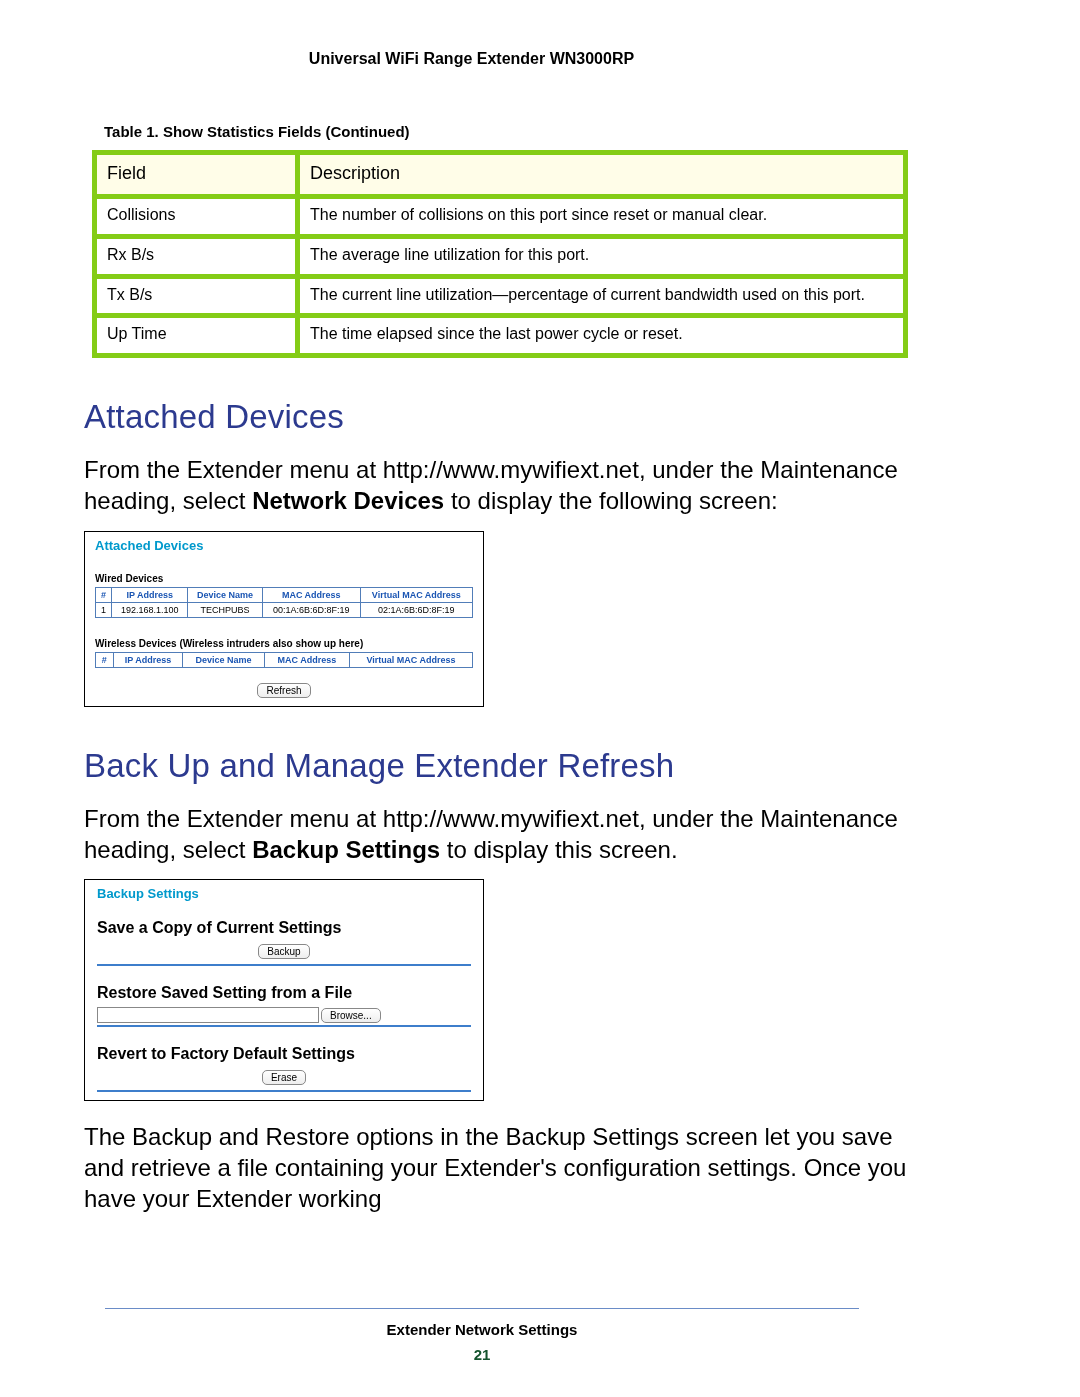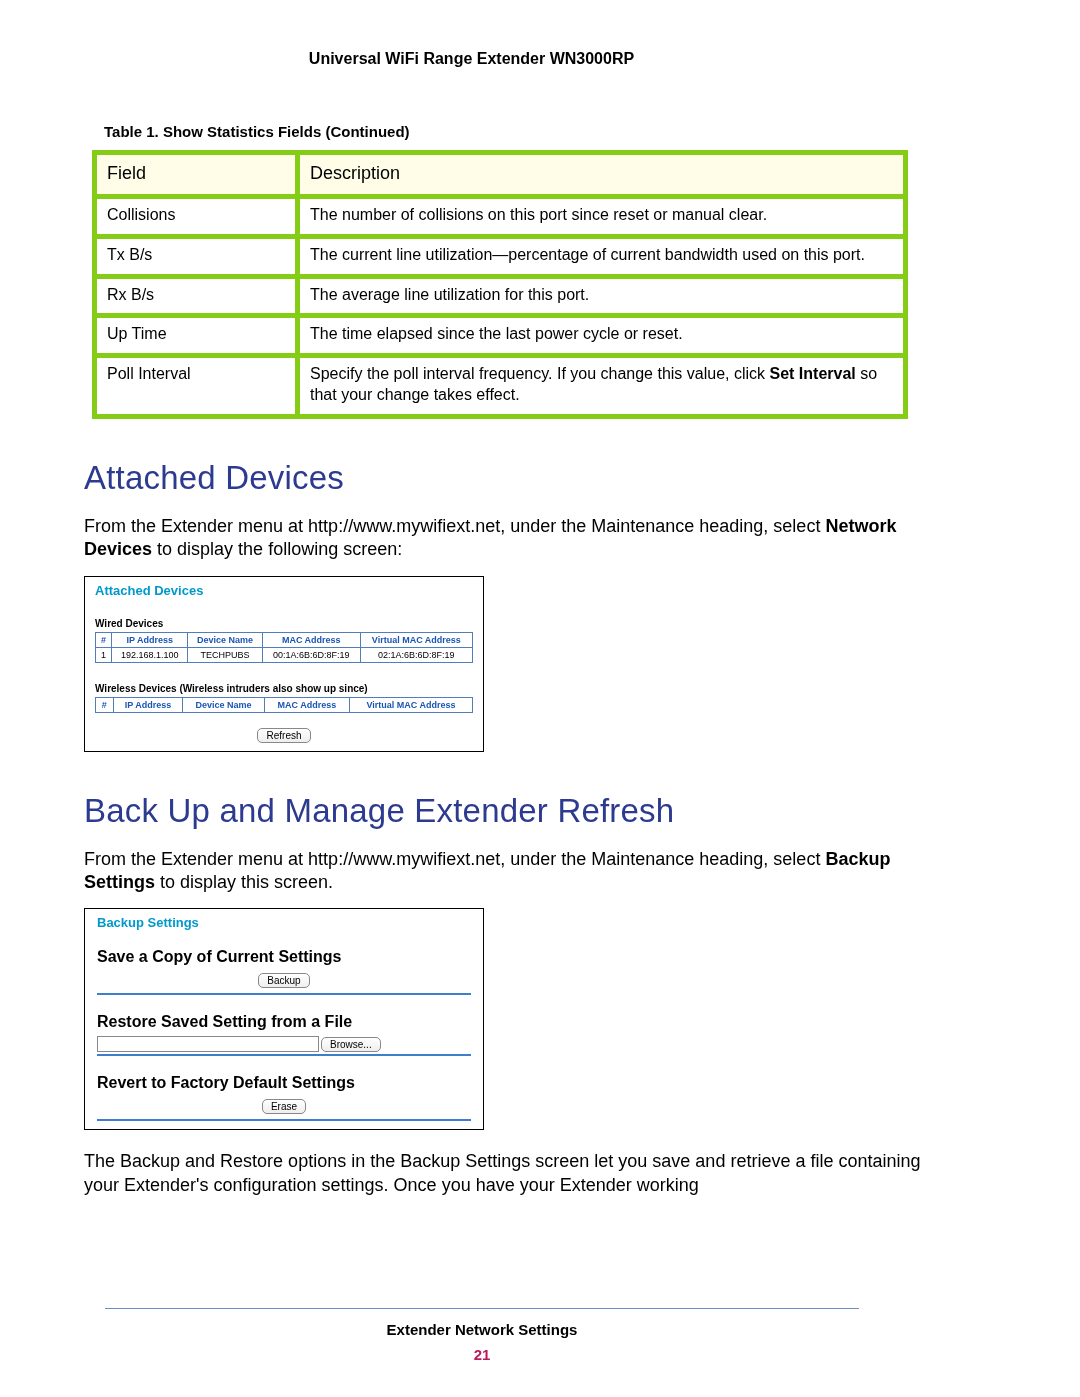"Tx B/s" tr { order: before "Rx B/s" -> after "Rx B/s" }
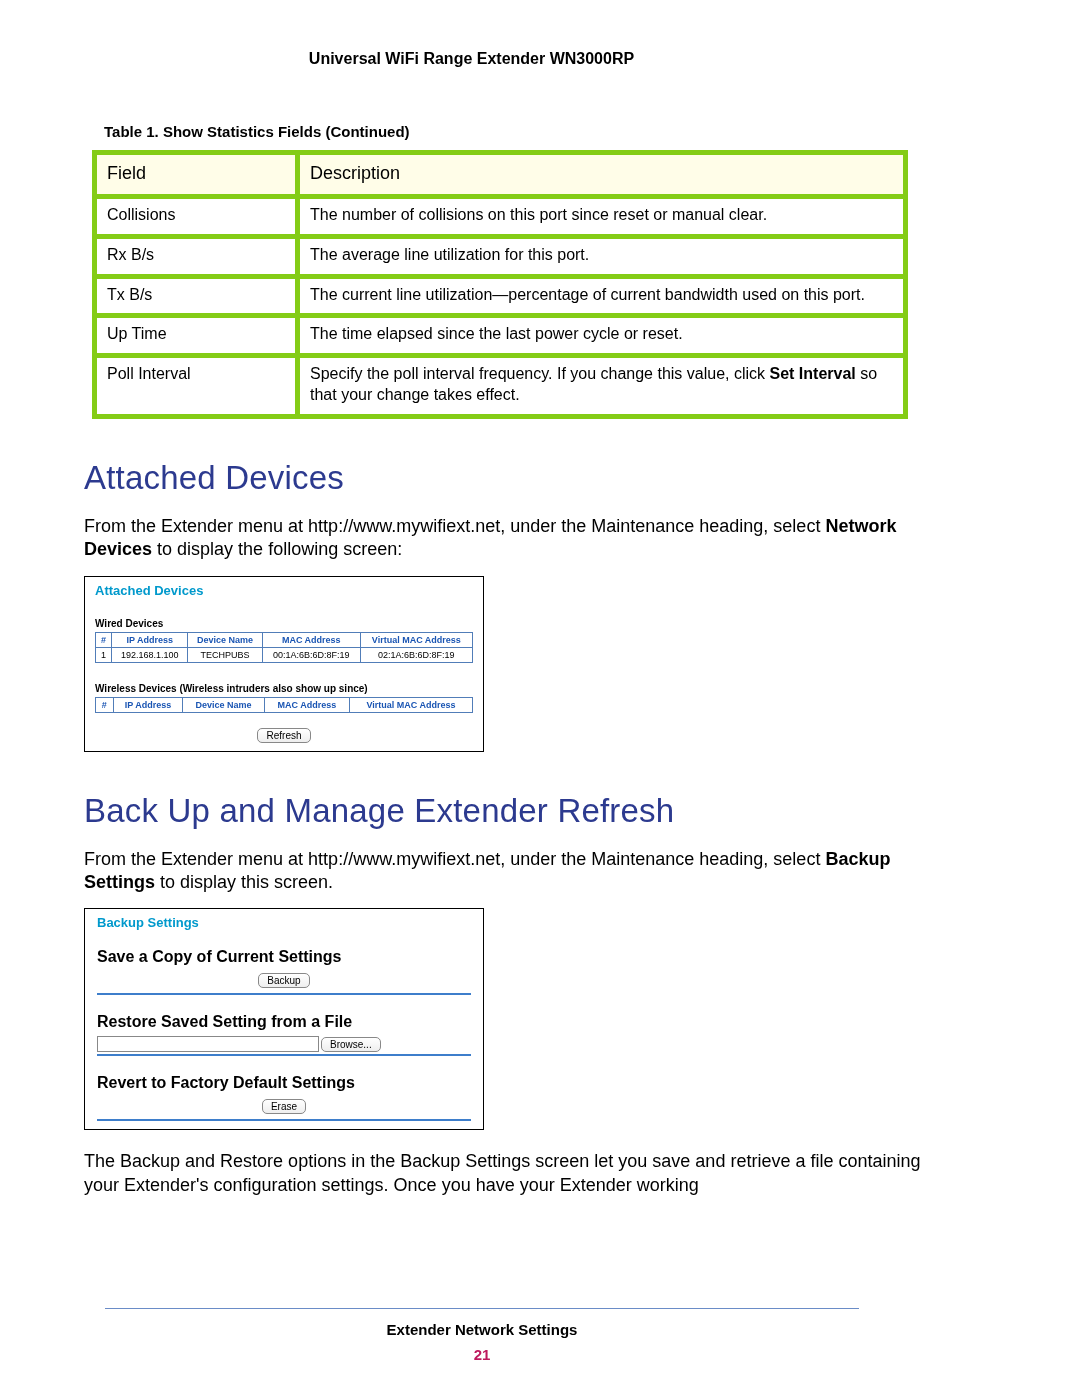"Poll Interval" tr { html: <tr> <td>Poll Interval</td> <td> <span>Specify the poll interval frequency. If you change this value, click </span><b>Set Interval</b><span> so that your change takes effect.</span> </td> </tr> -> none }
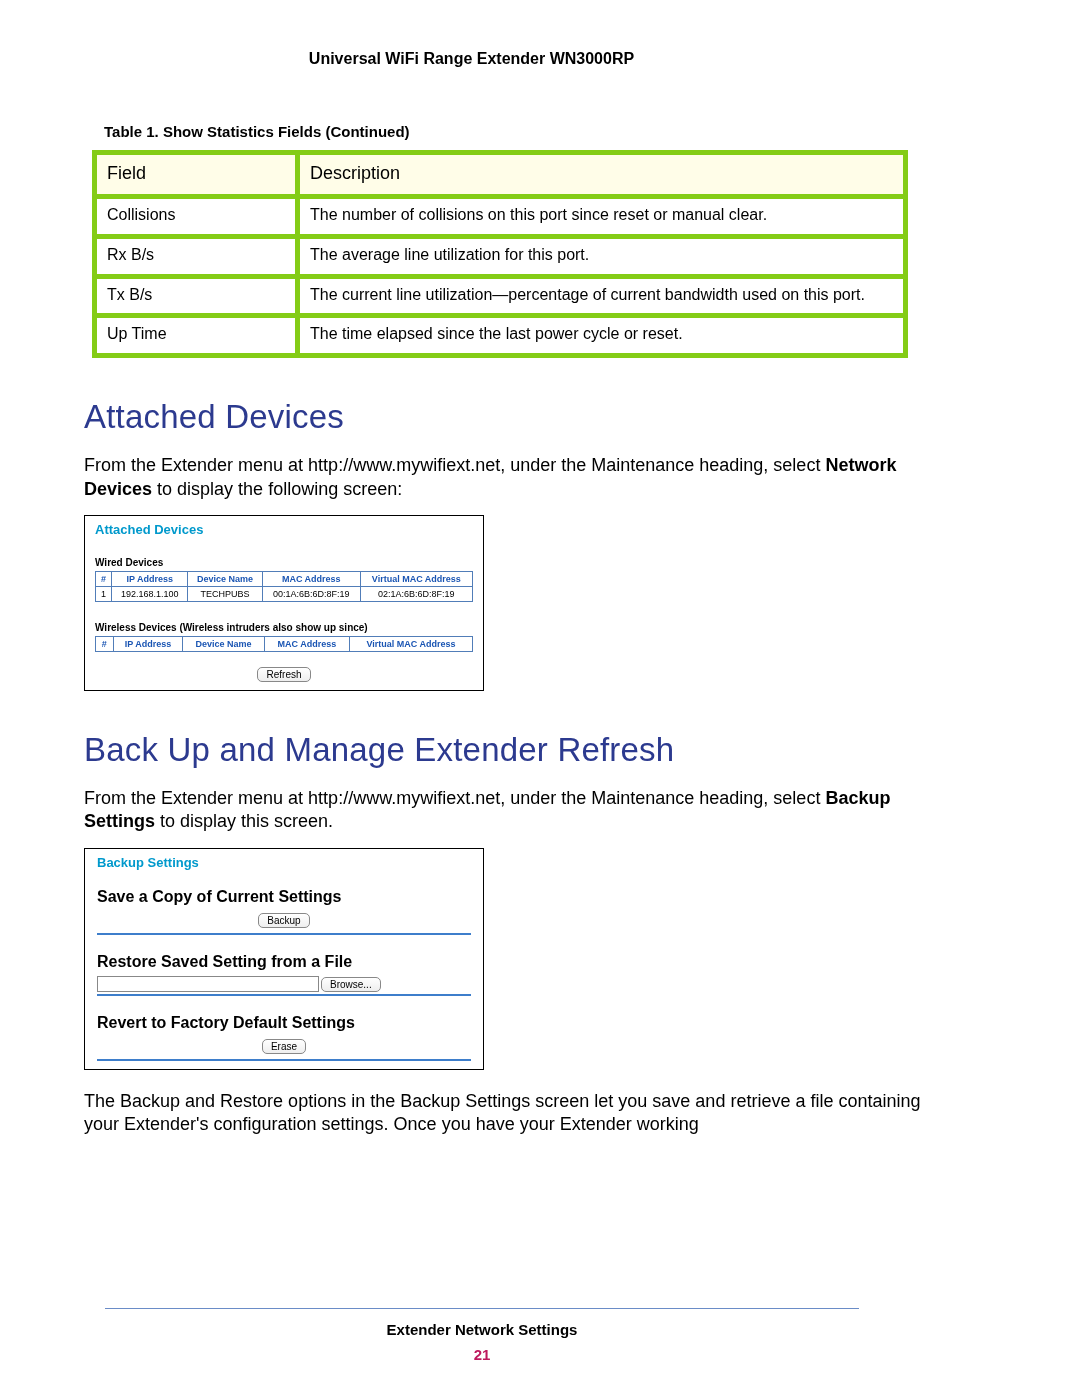"From the Extender menu at" .body-text { font-size: 18px -> 24px }
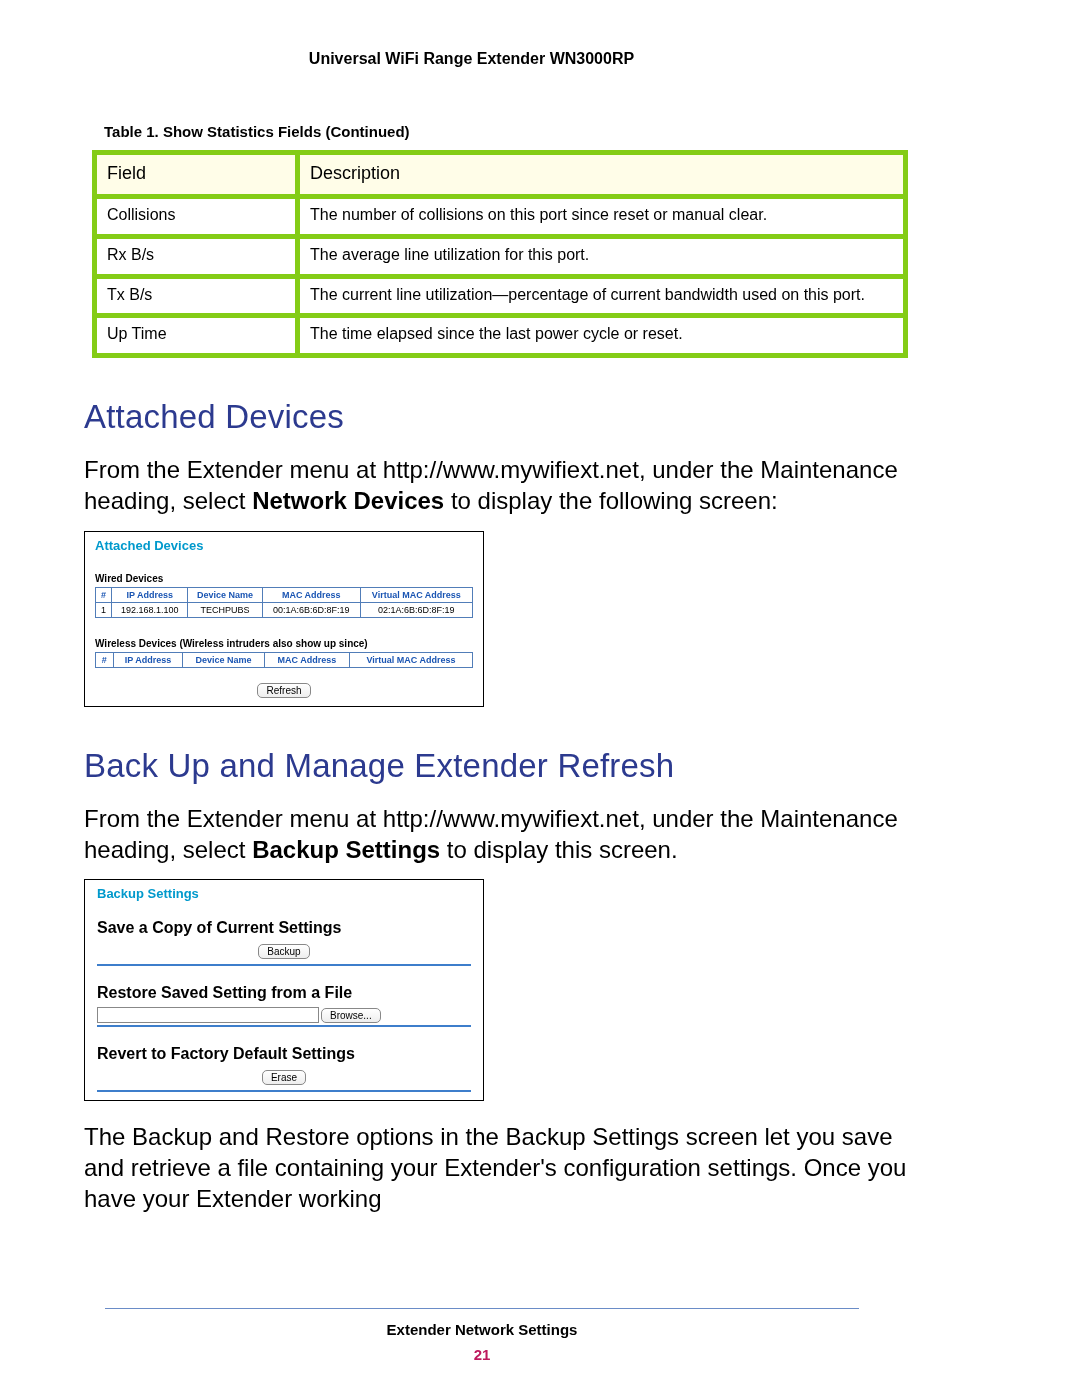"Wireless Devices (Wireless intruders" div.shot-sub { text: since -> here }
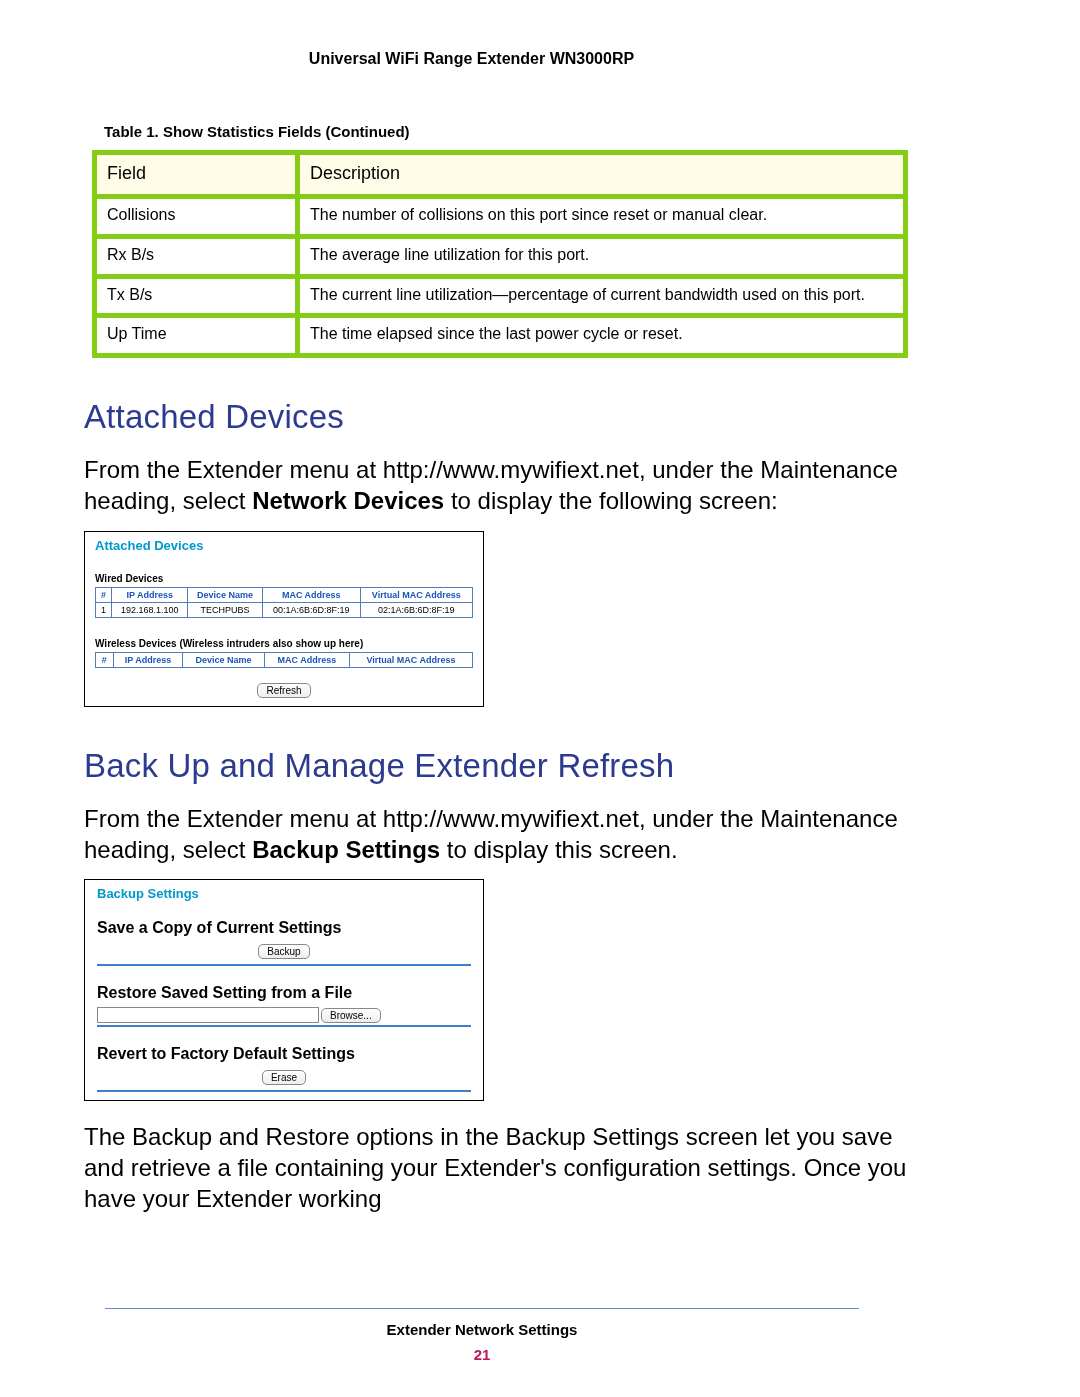"21" .footer-page { color: #be185d -> #14532d }
